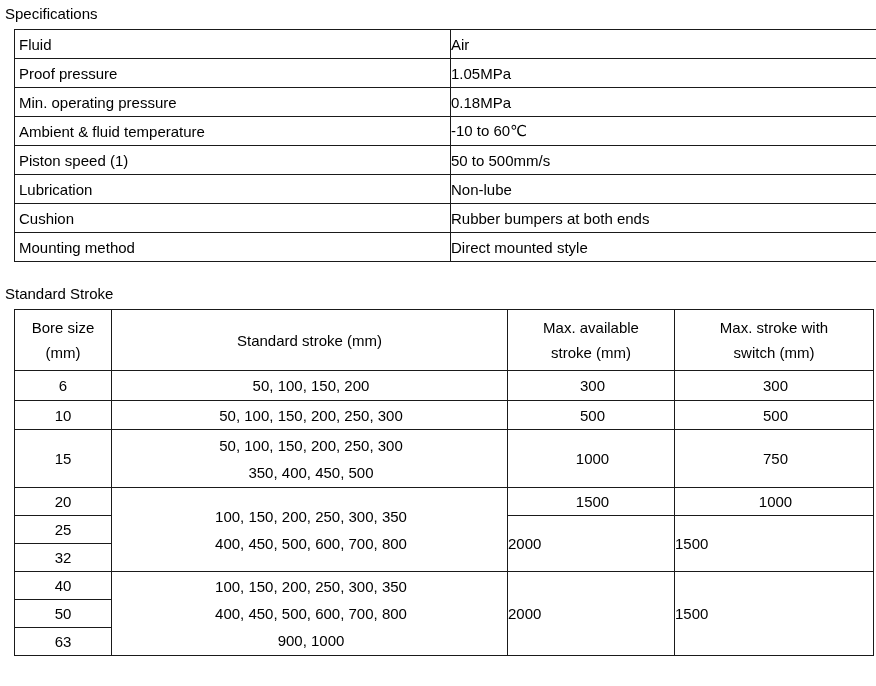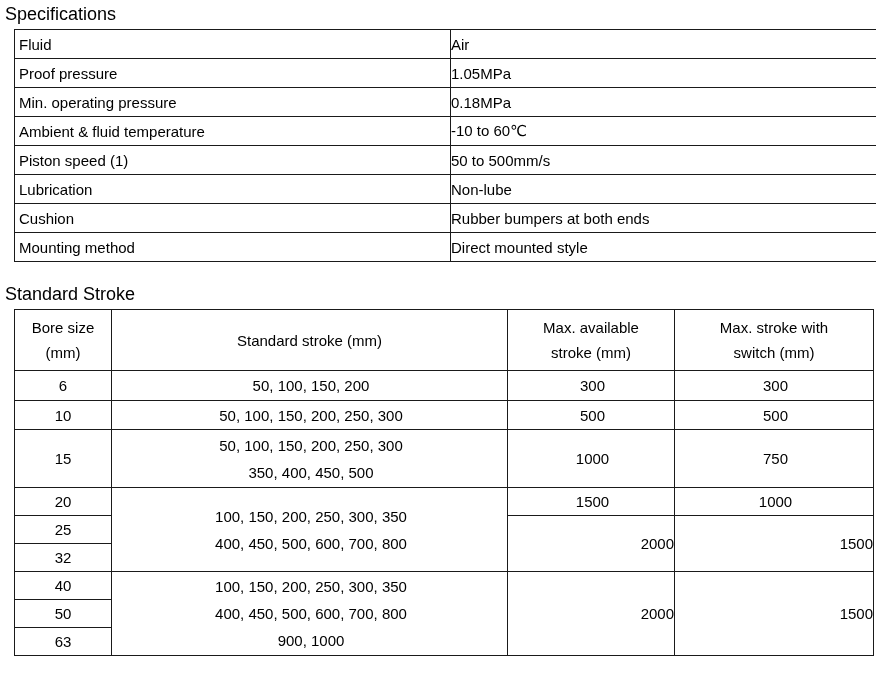"Specifications" .section-title { font-size: 18px -> 15px }
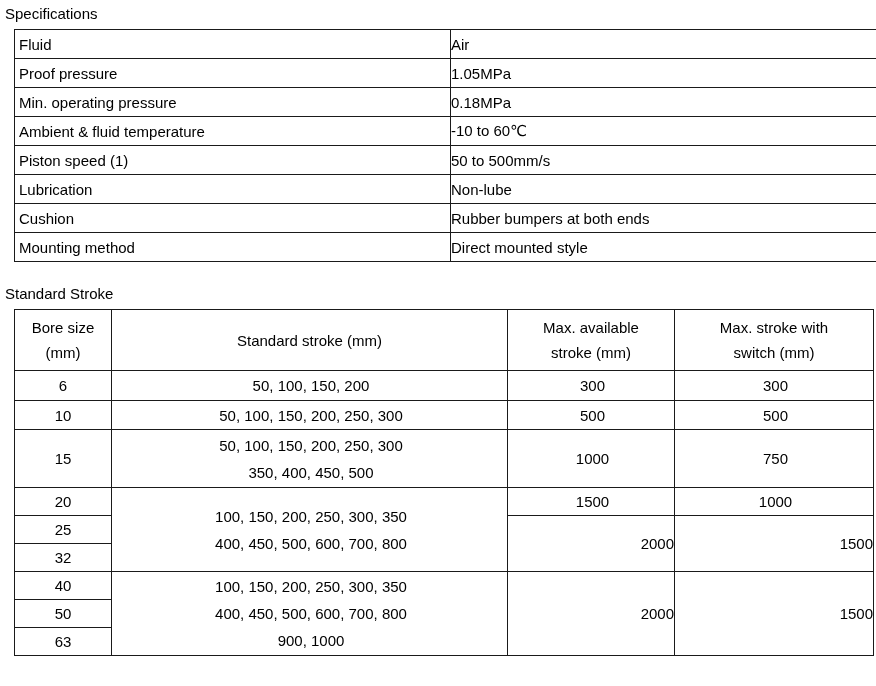"2000" .num-center { text-align: right -> left }
